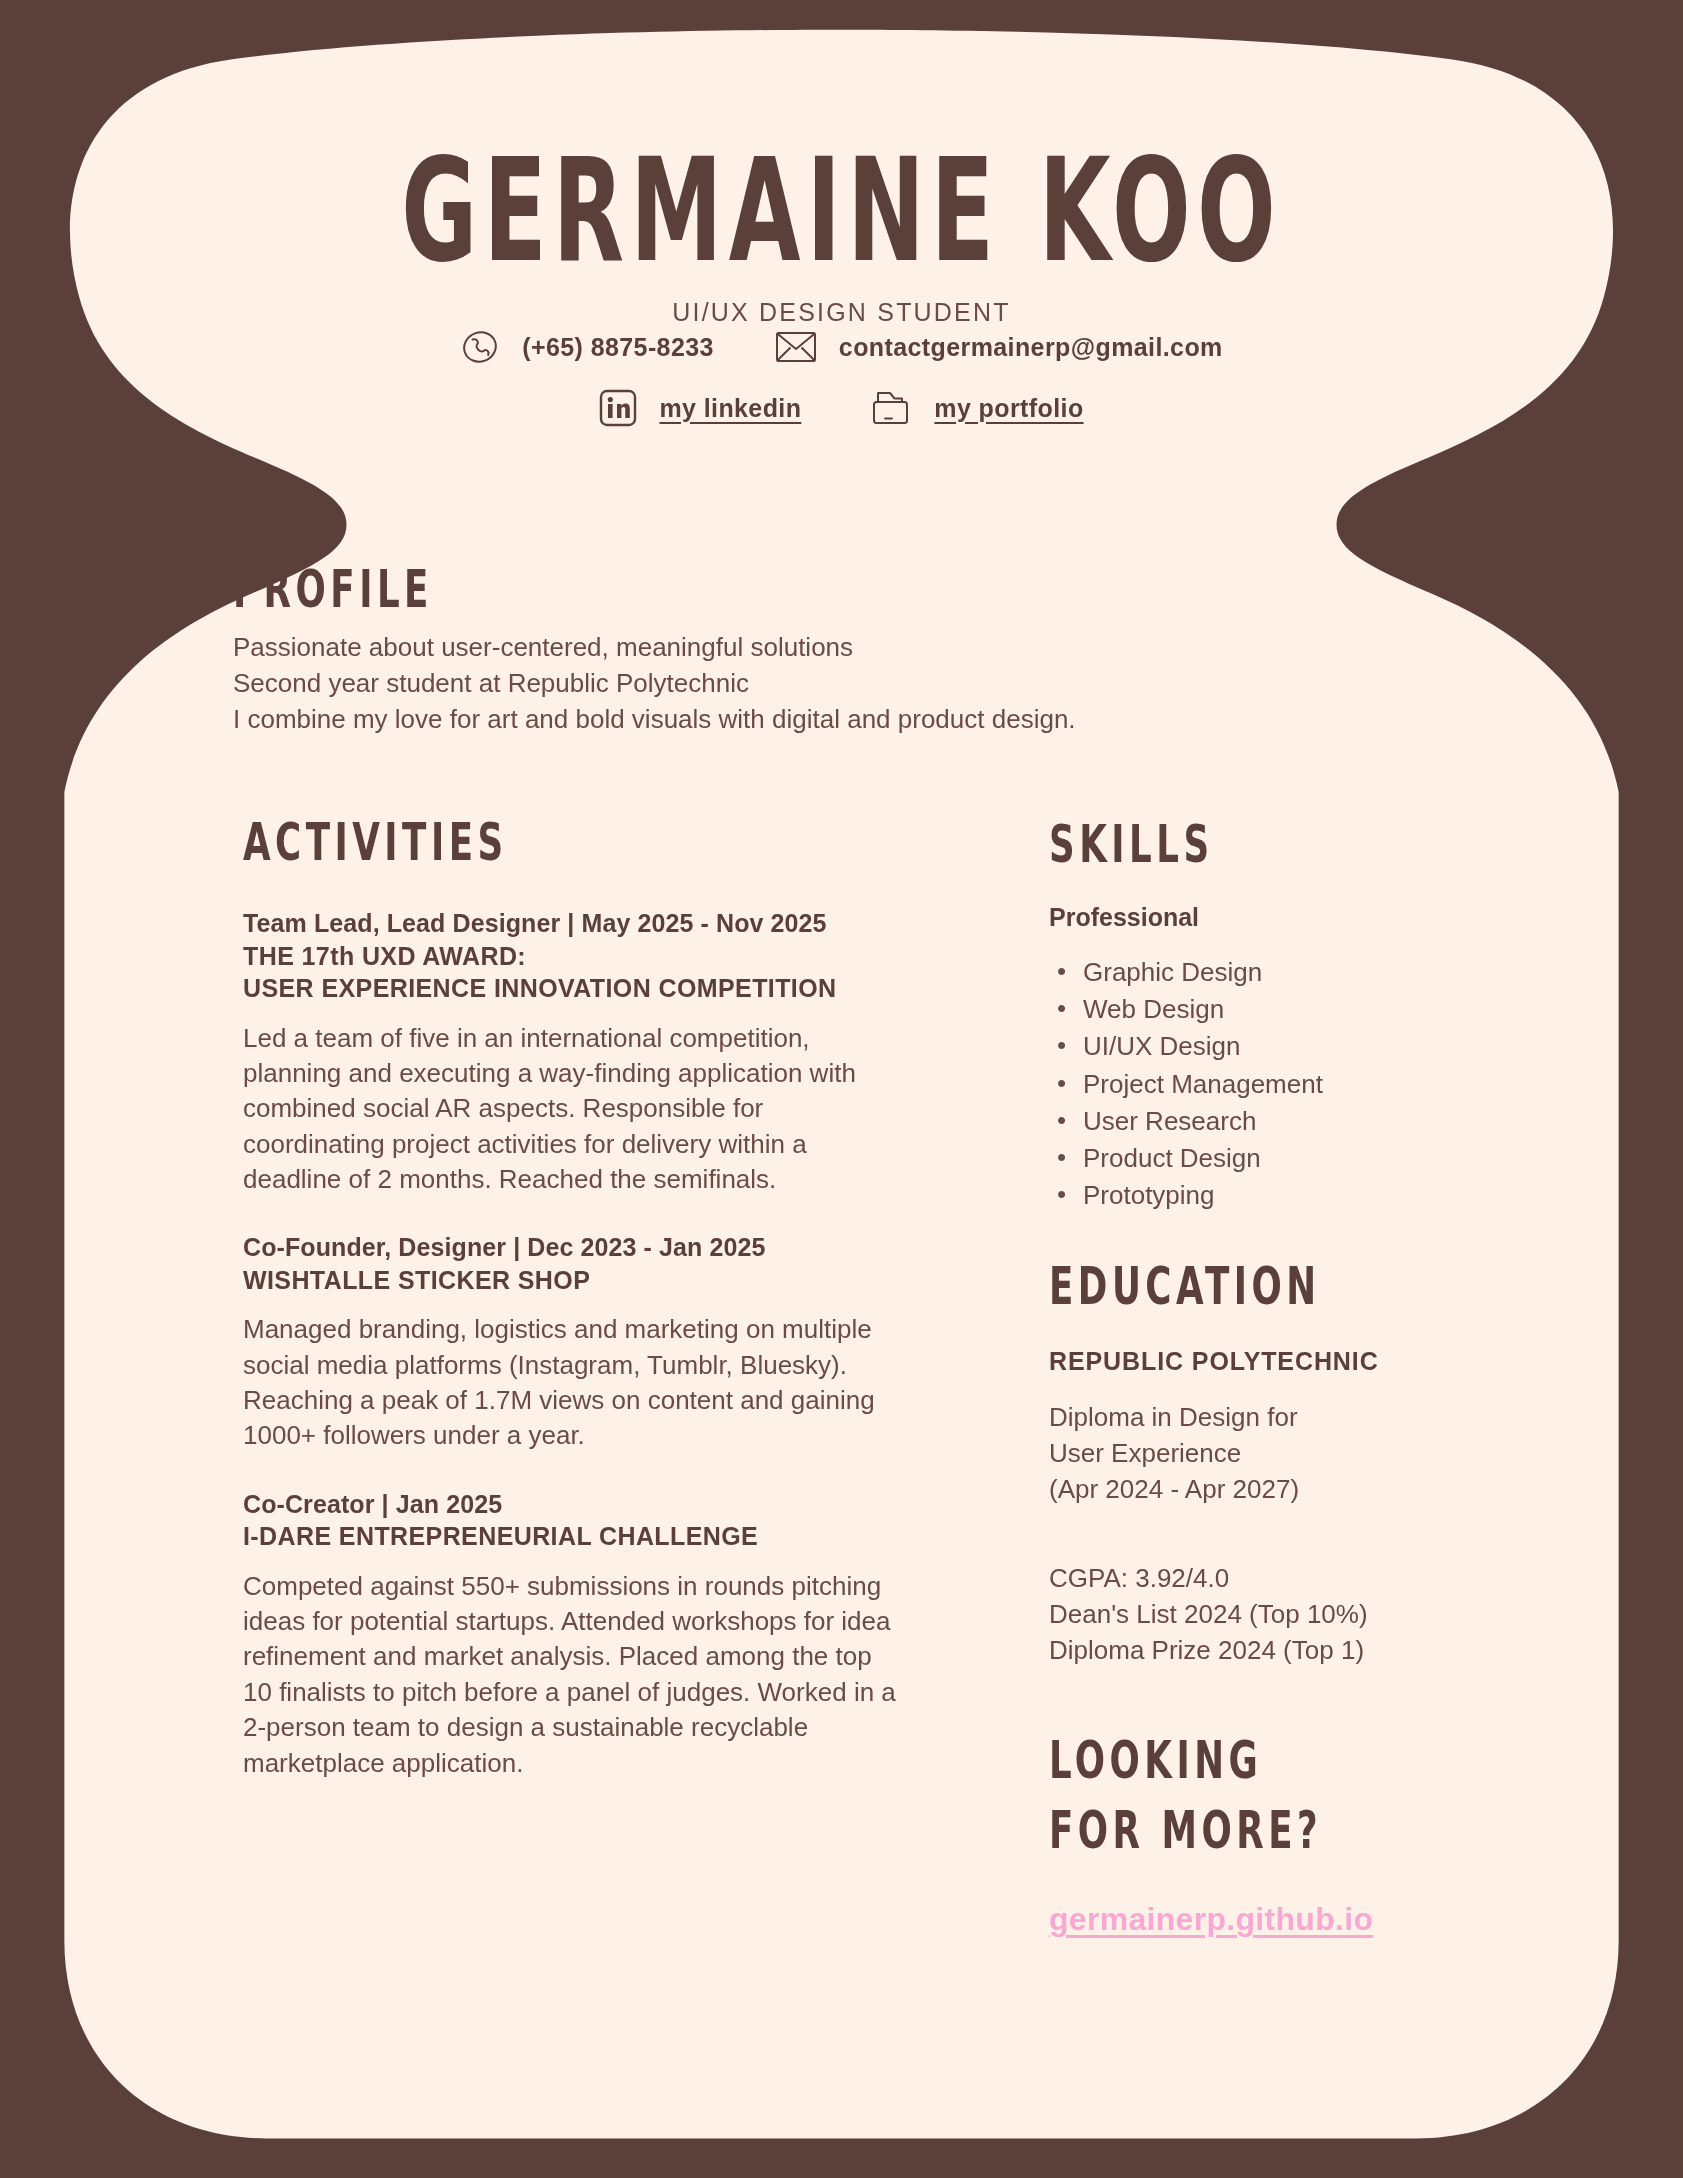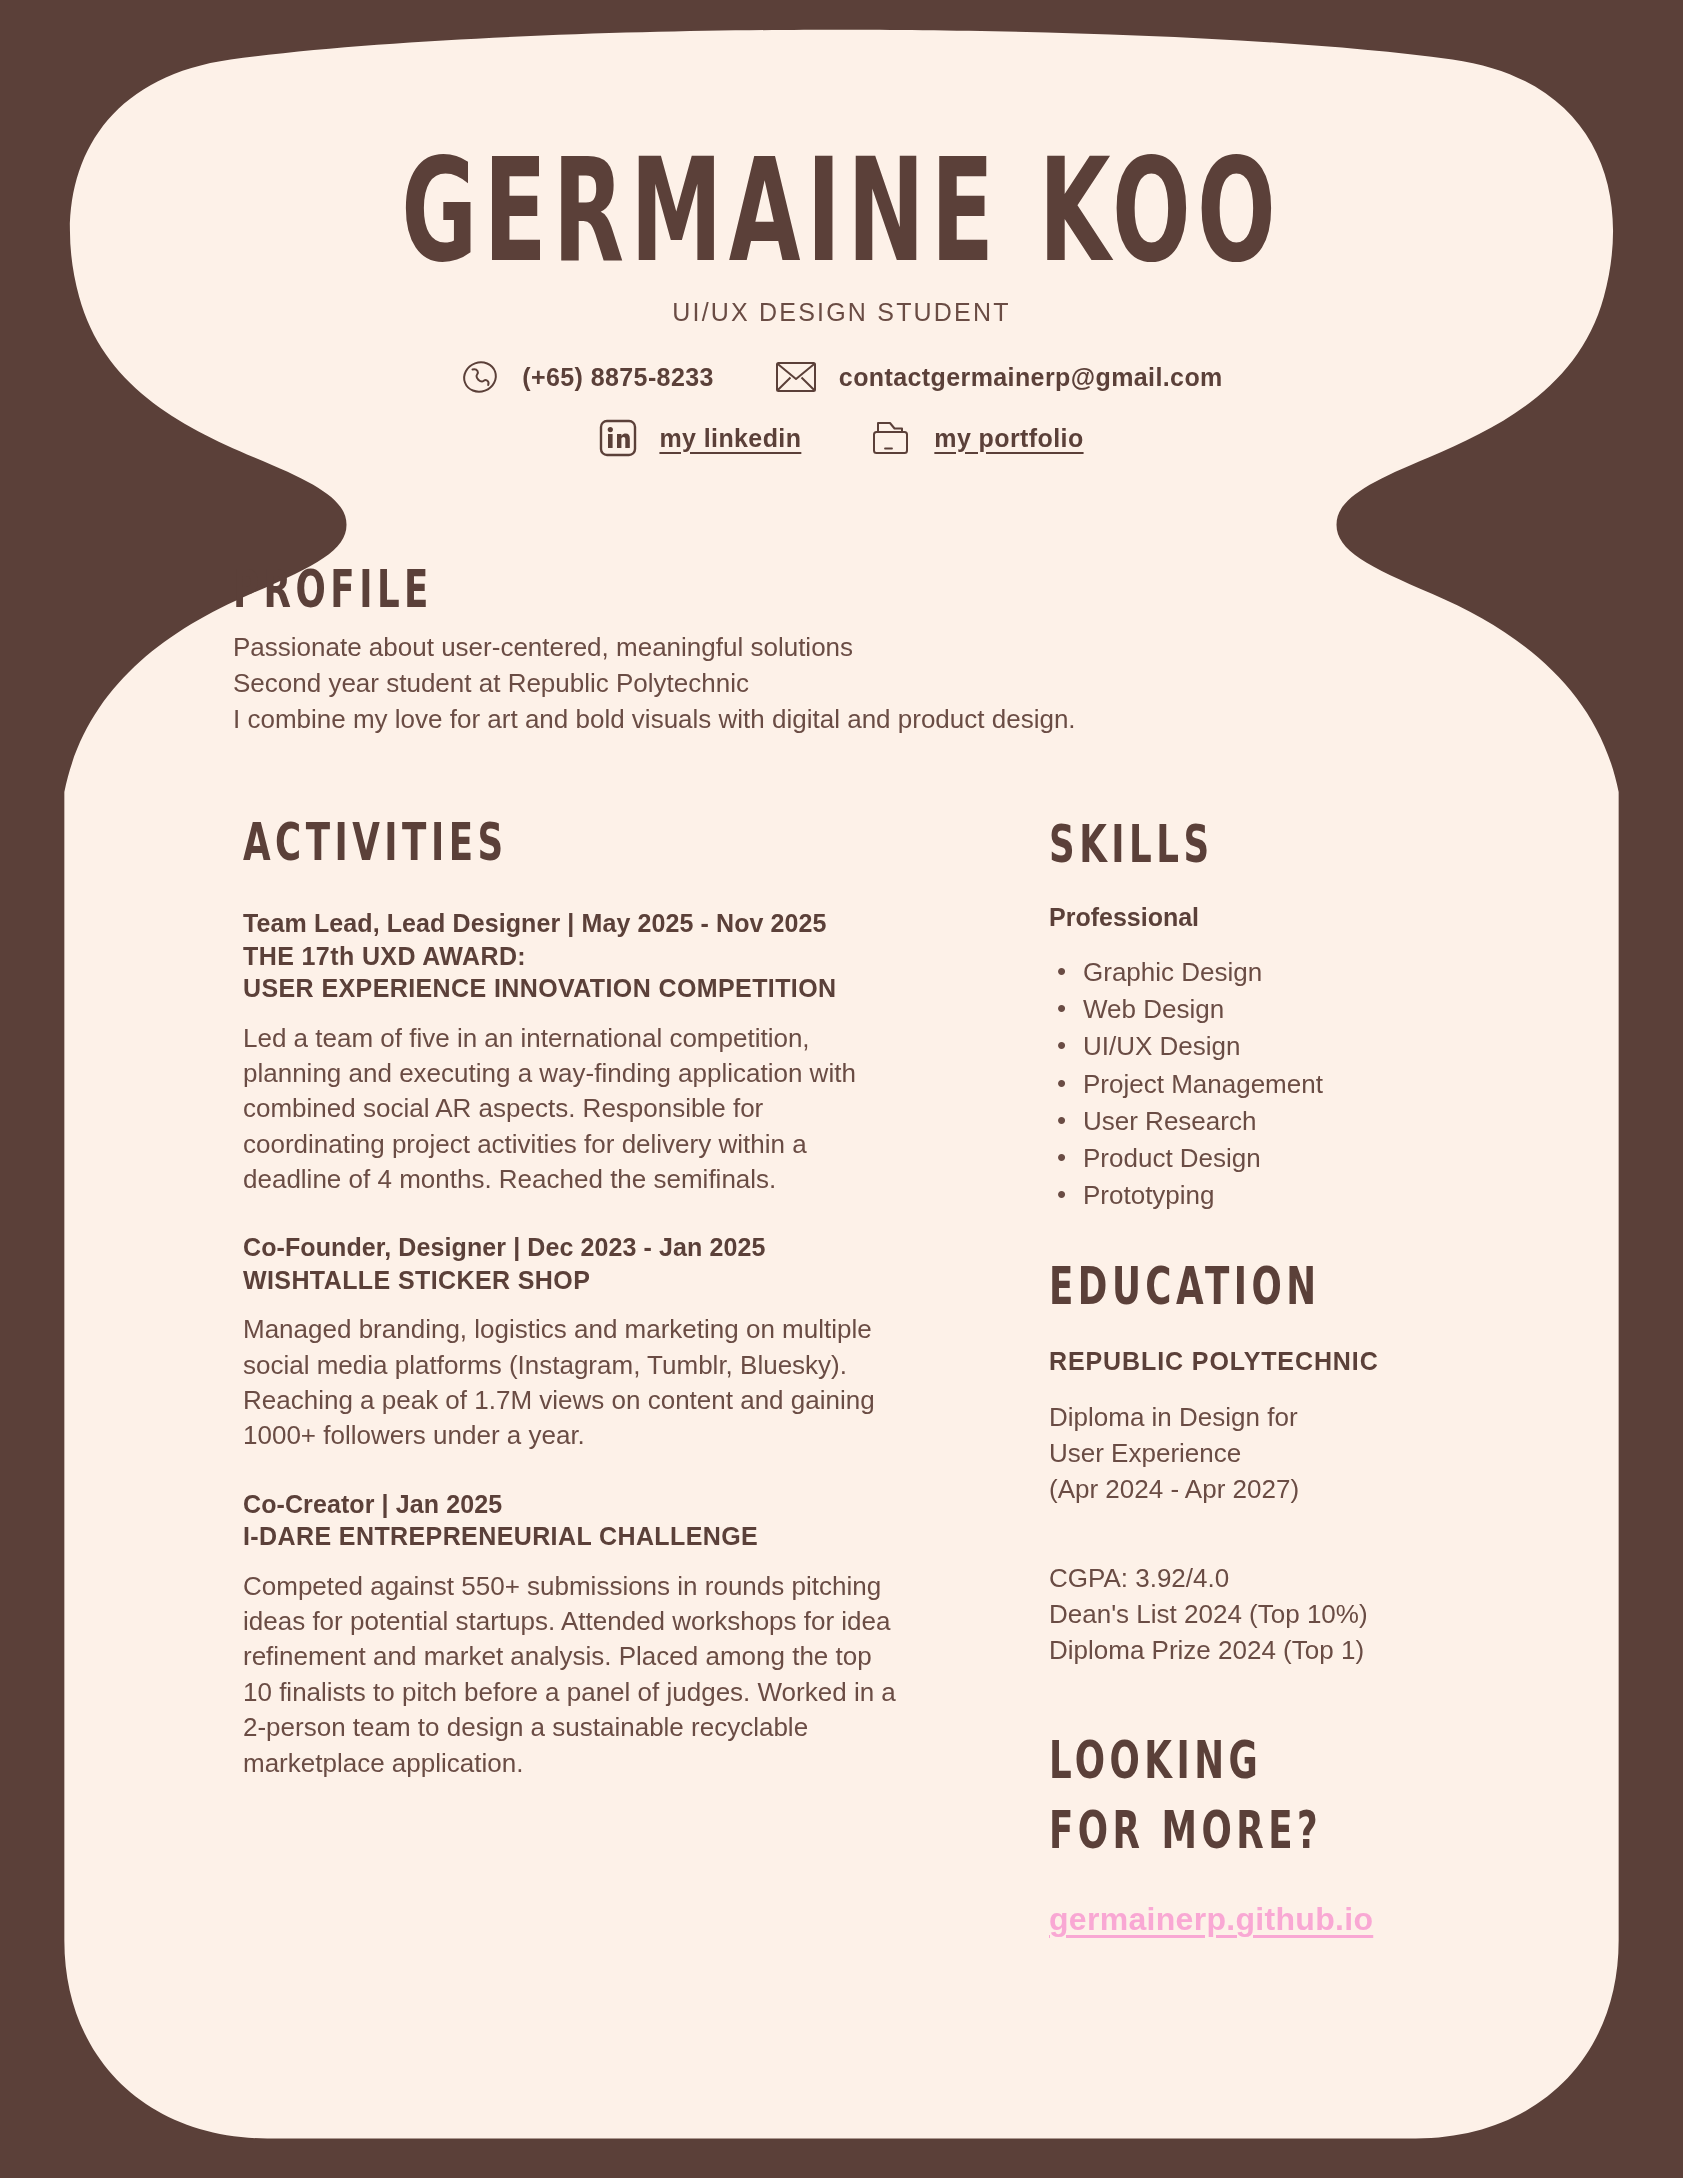"(+65) 8875-8233" .contact-row { margin-top: 30px -> none }
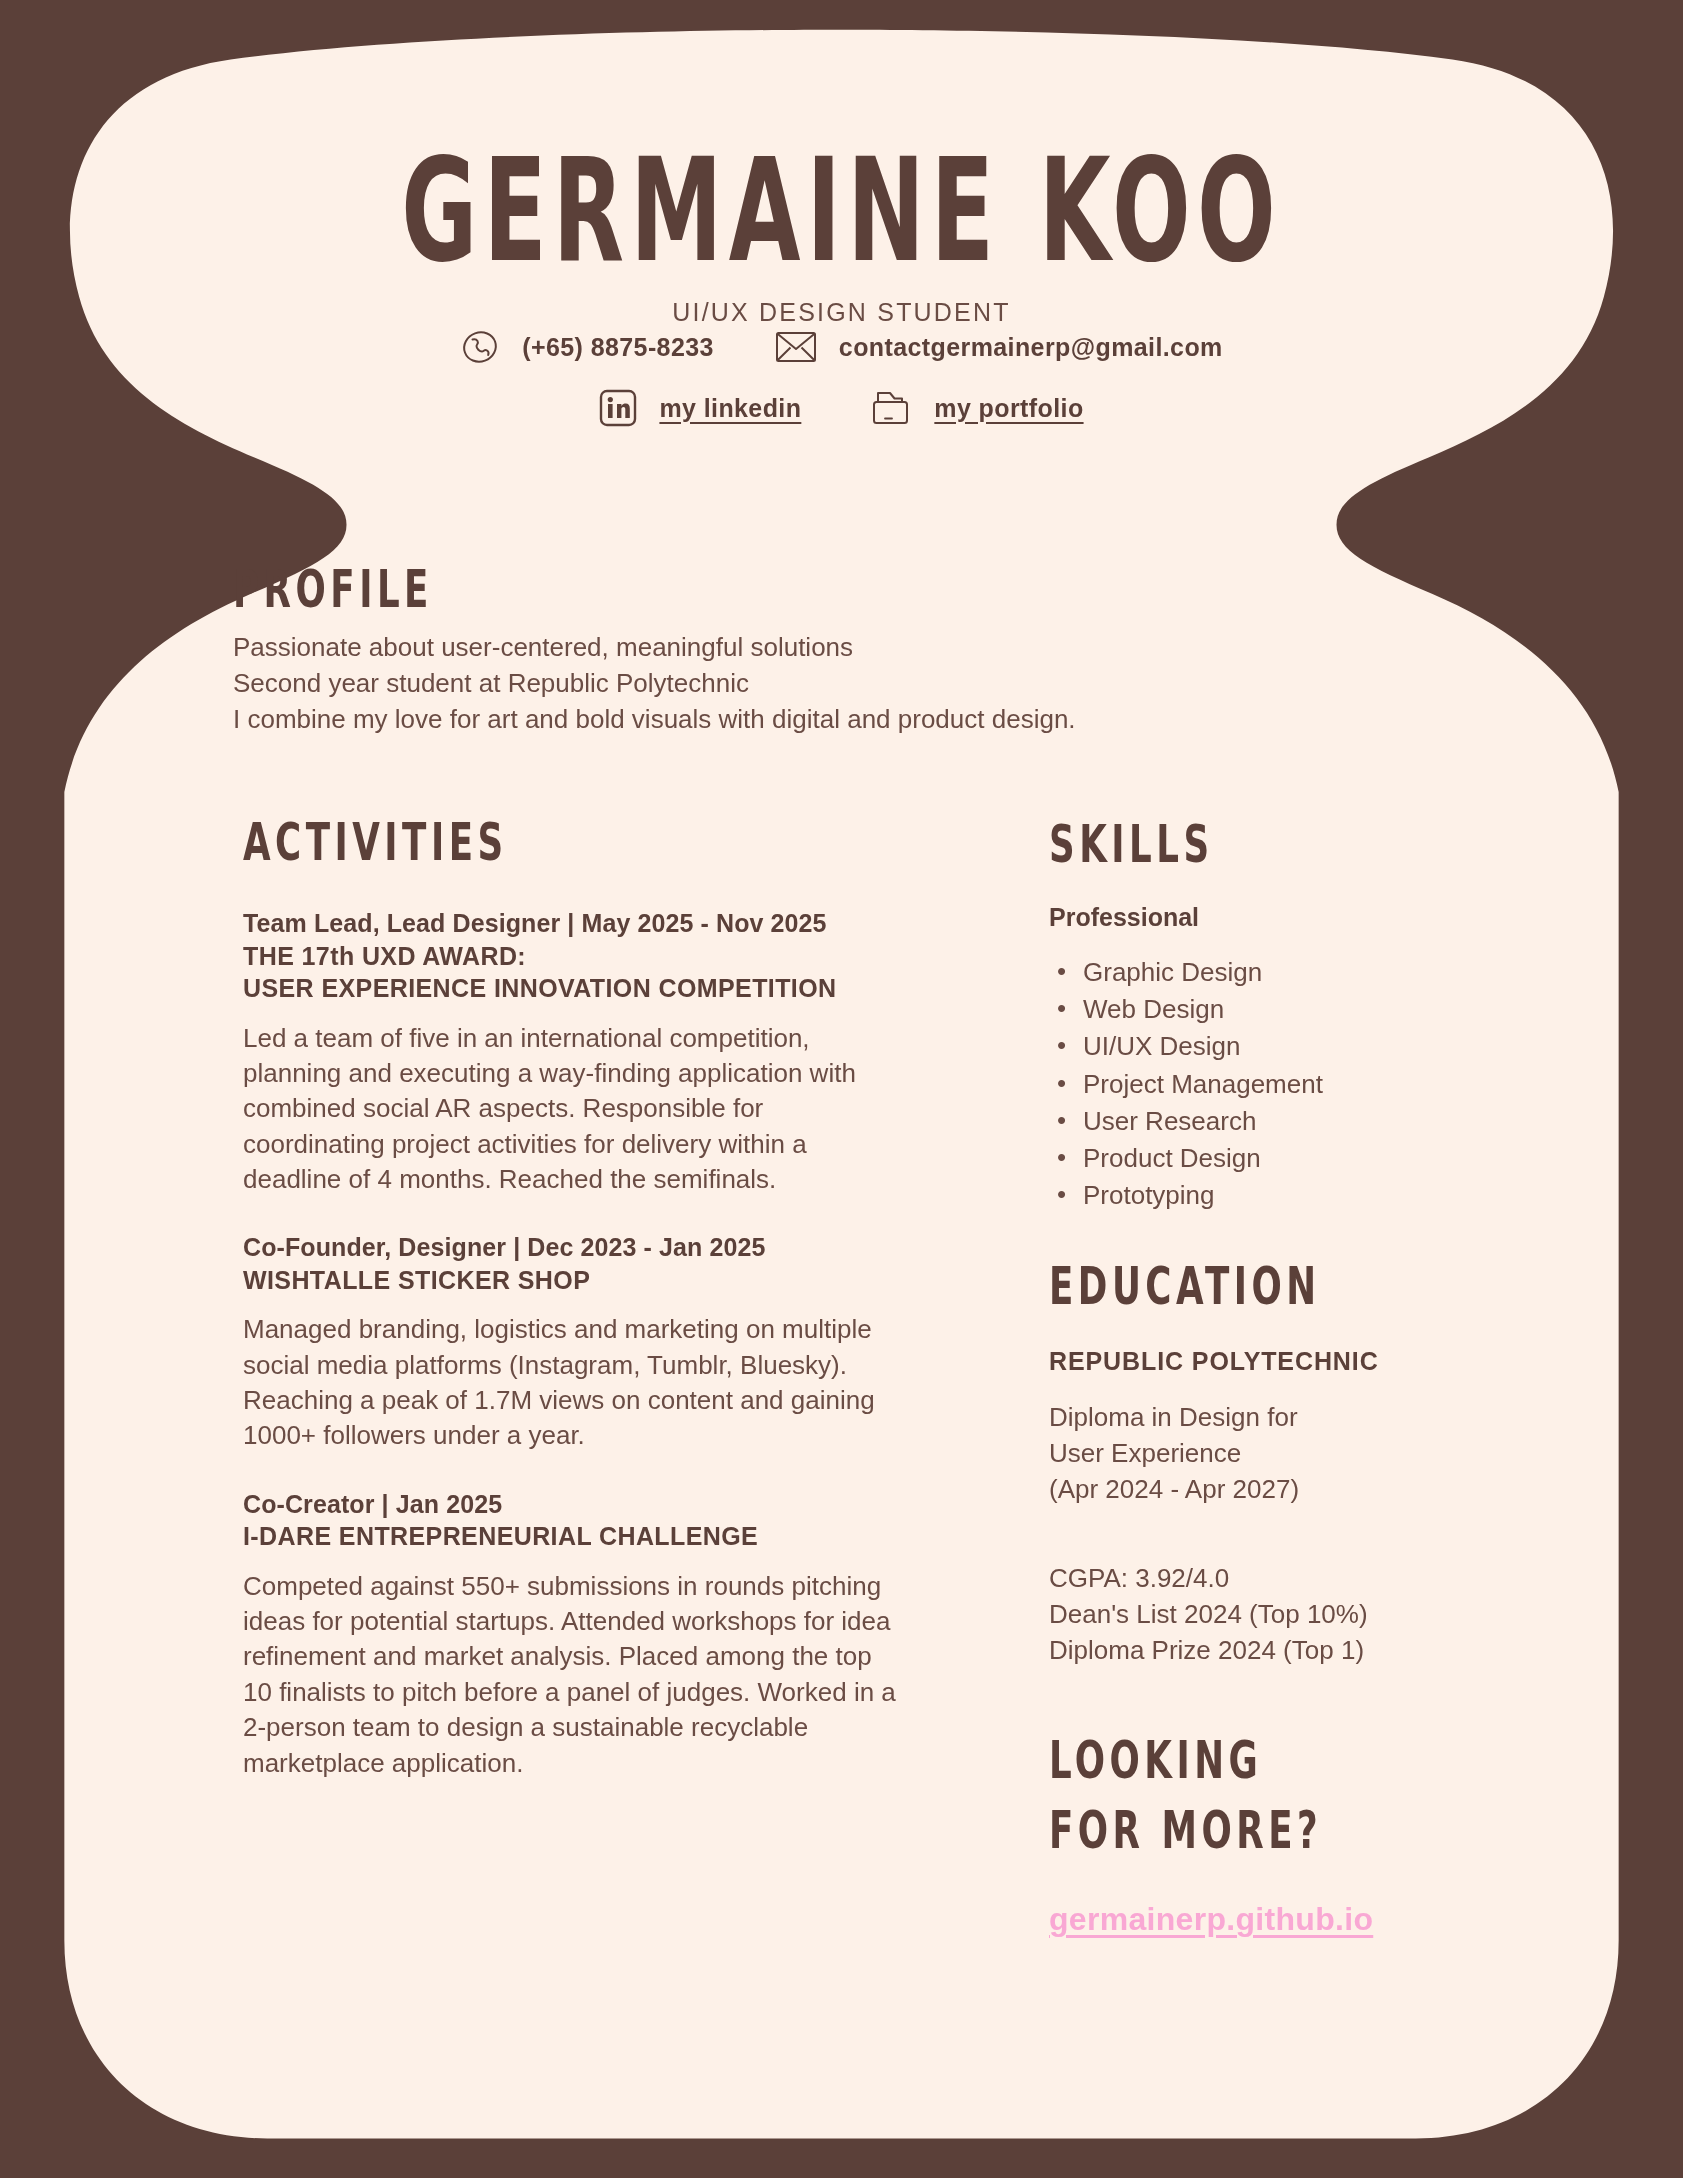"Led a team of five" div.entry-desc { text: 4 -> 2 }
